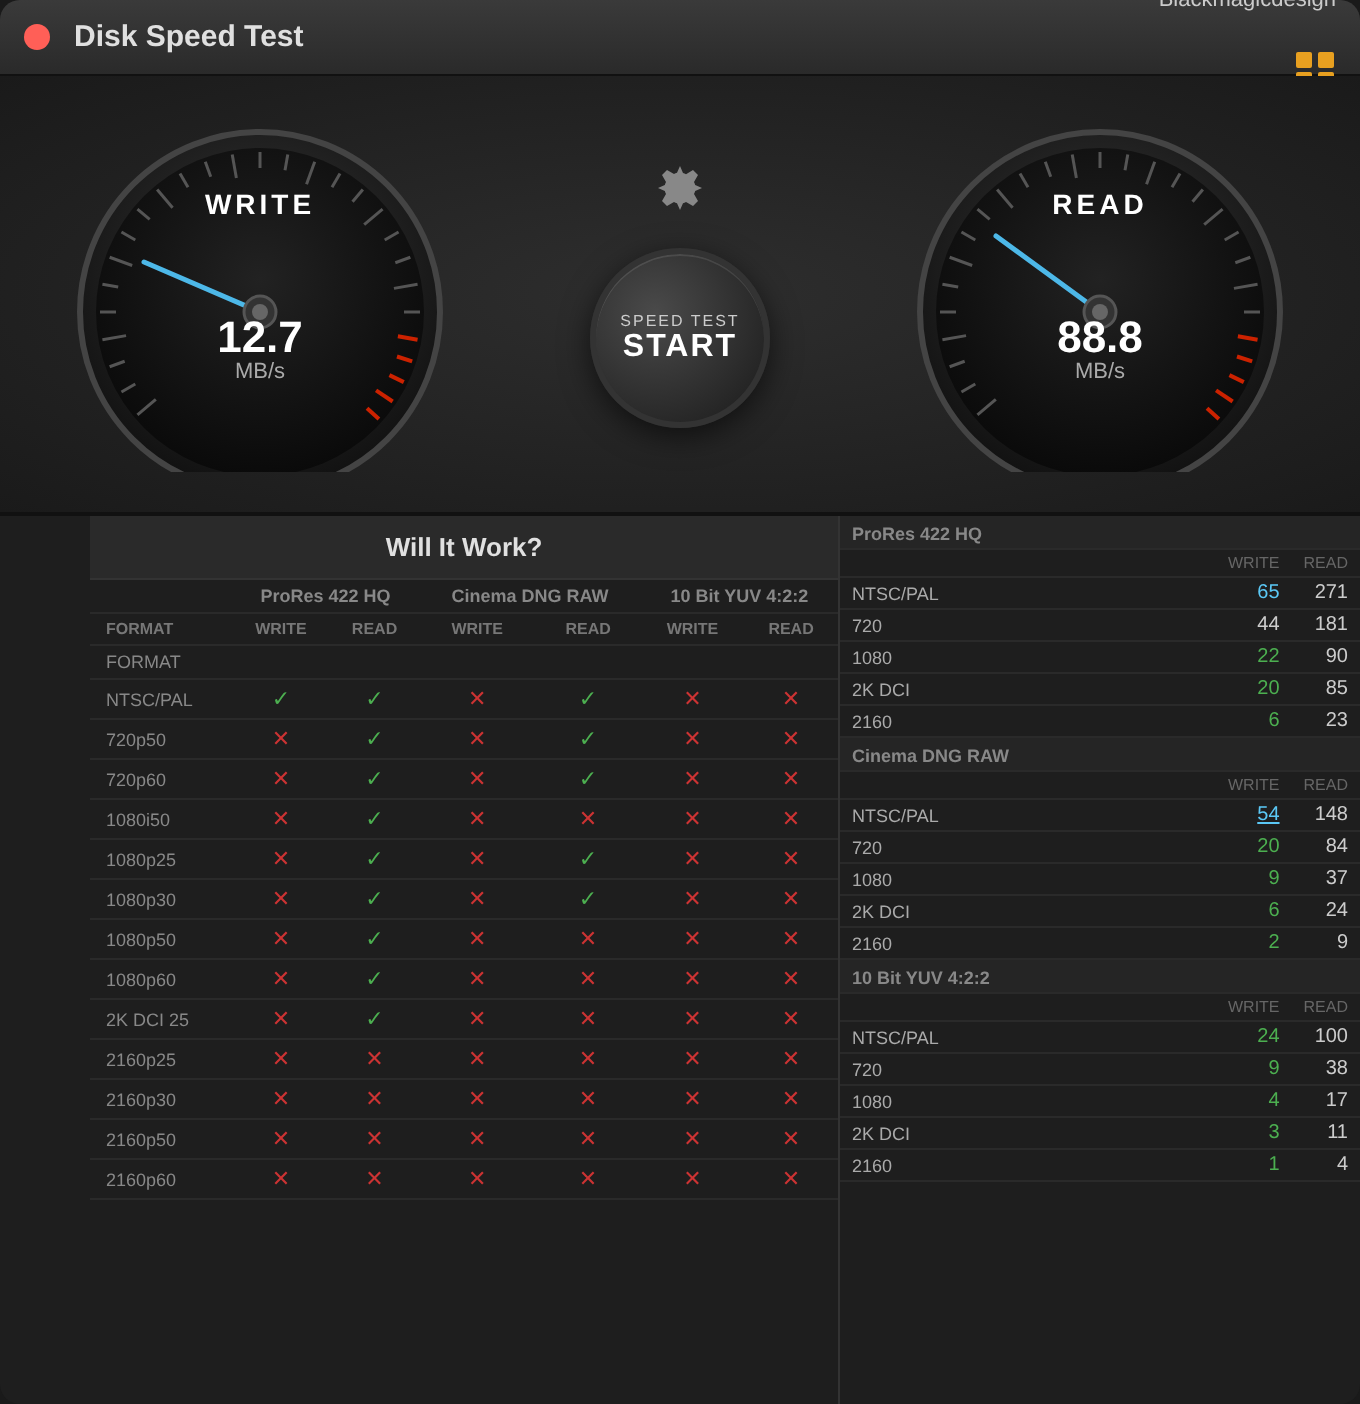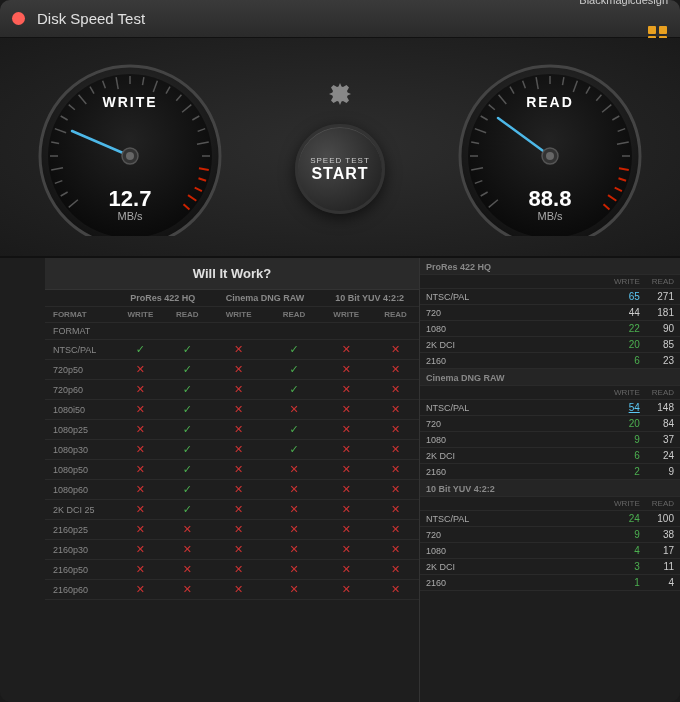"Disk Speed Test" .titlebar-title { font-weight: 400 -> 700 }
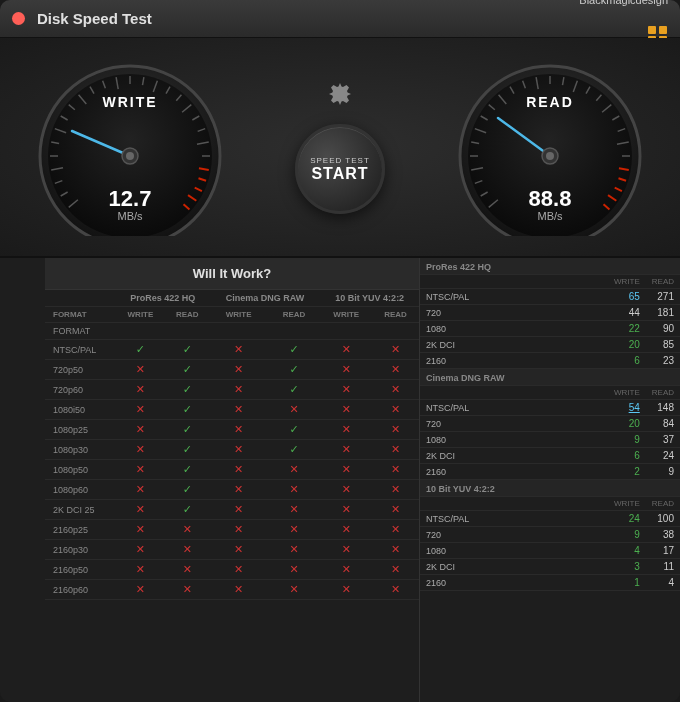"12.7" .gauge-value { bottom: 14px -> 44px }
